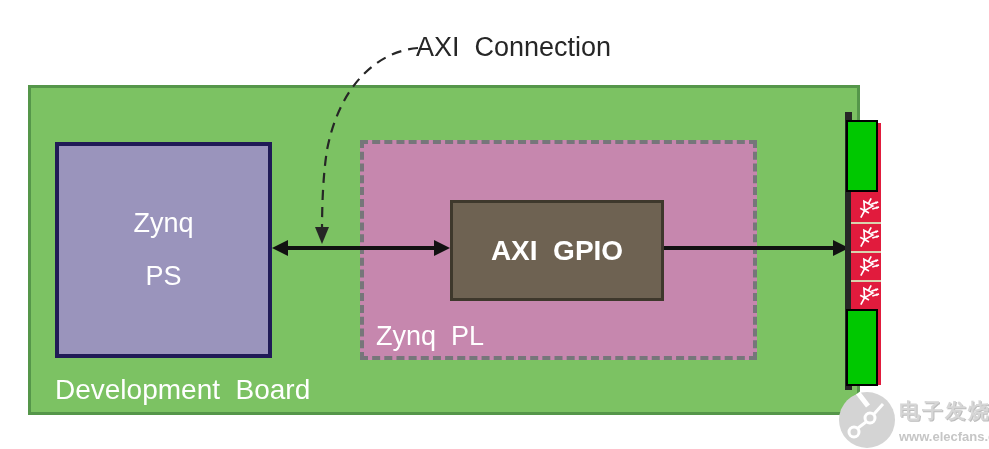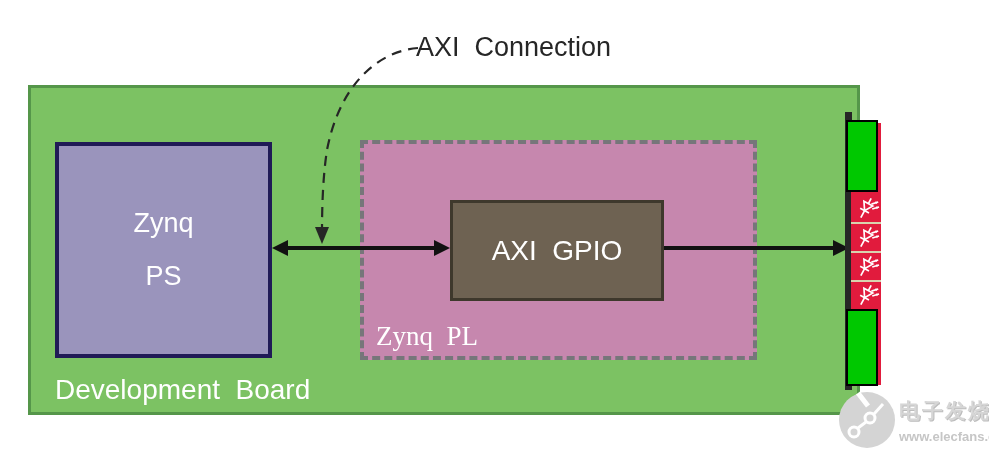"AXI GPIO" .gpio-box { font-weight: none -> bold }
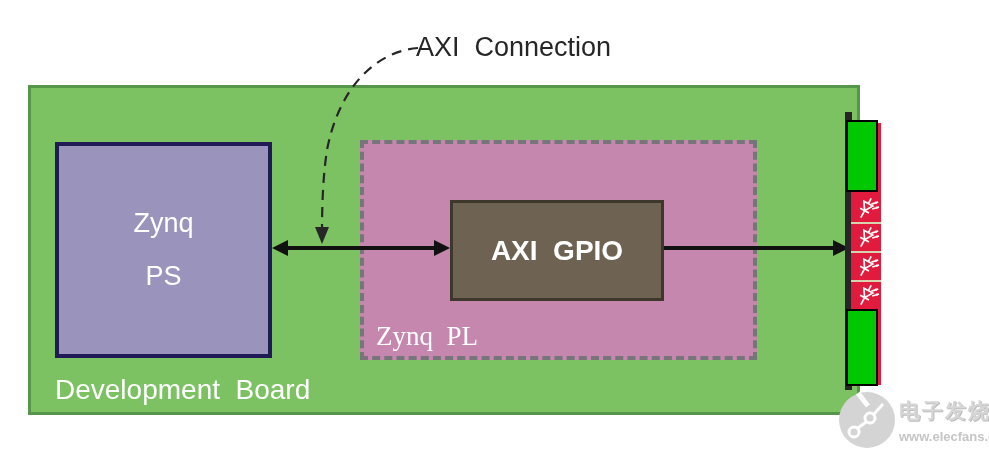"Zynq PL" .pl-box { font-family: Liberation Serif, serif -> none }
